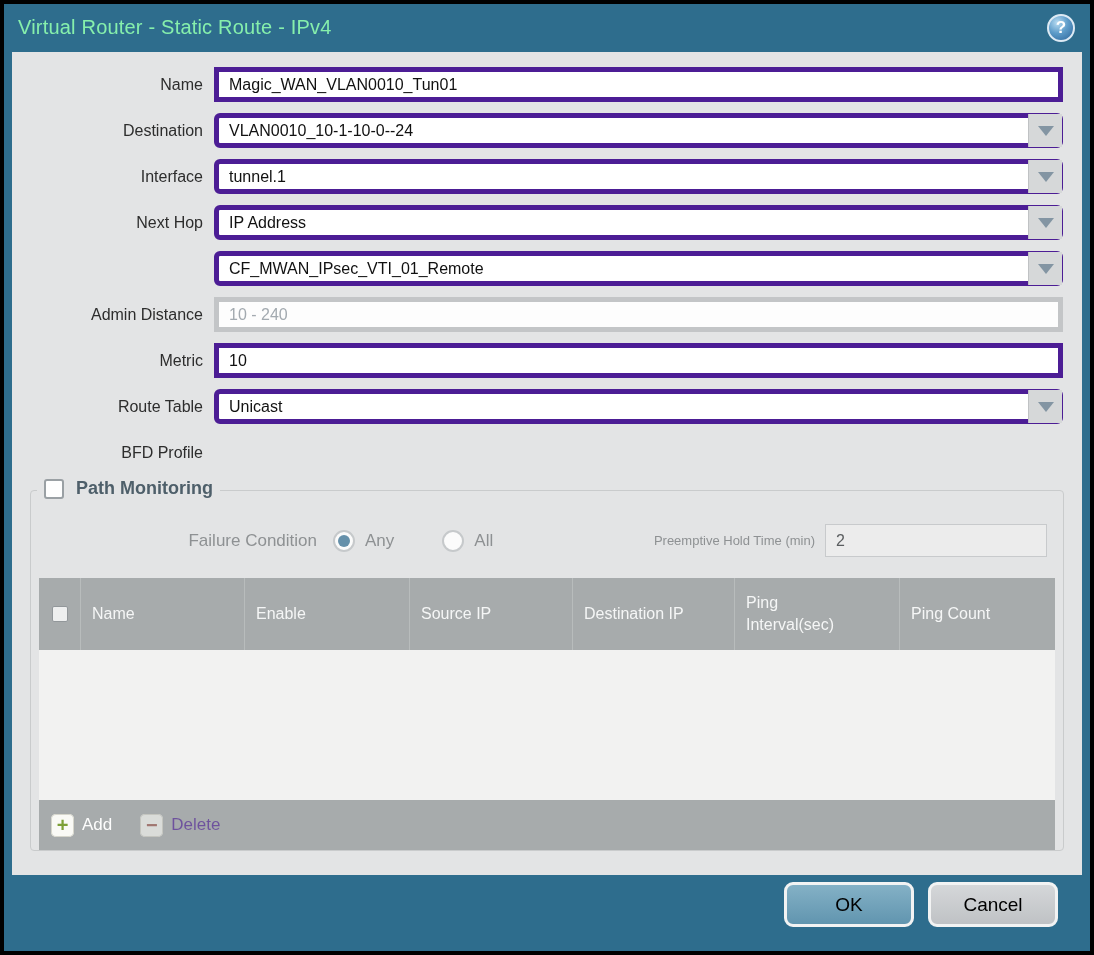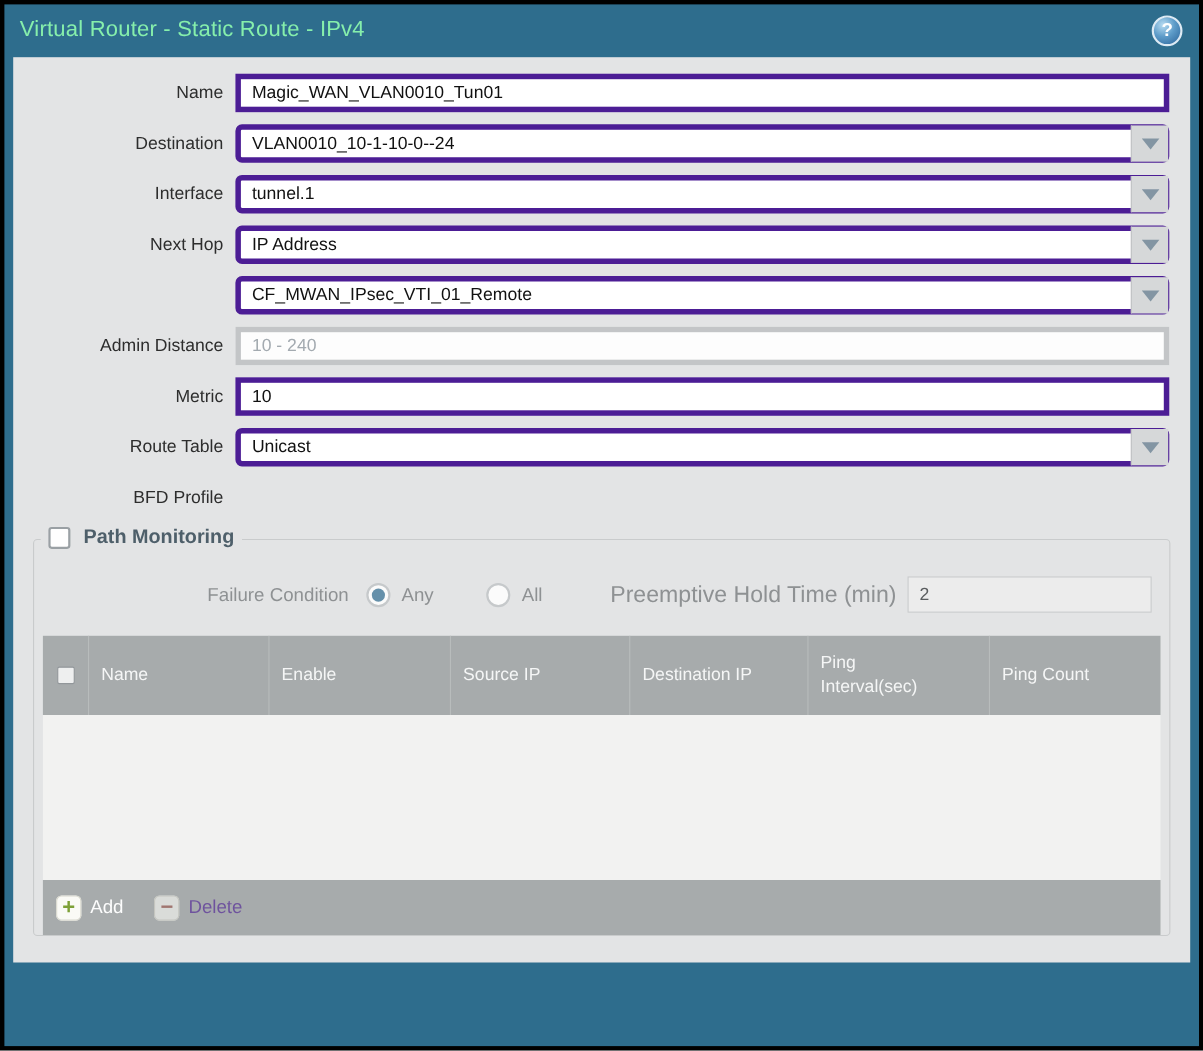"Preemptive Hold Time (min)" .pht-label { font-size: 21px -> 13px }
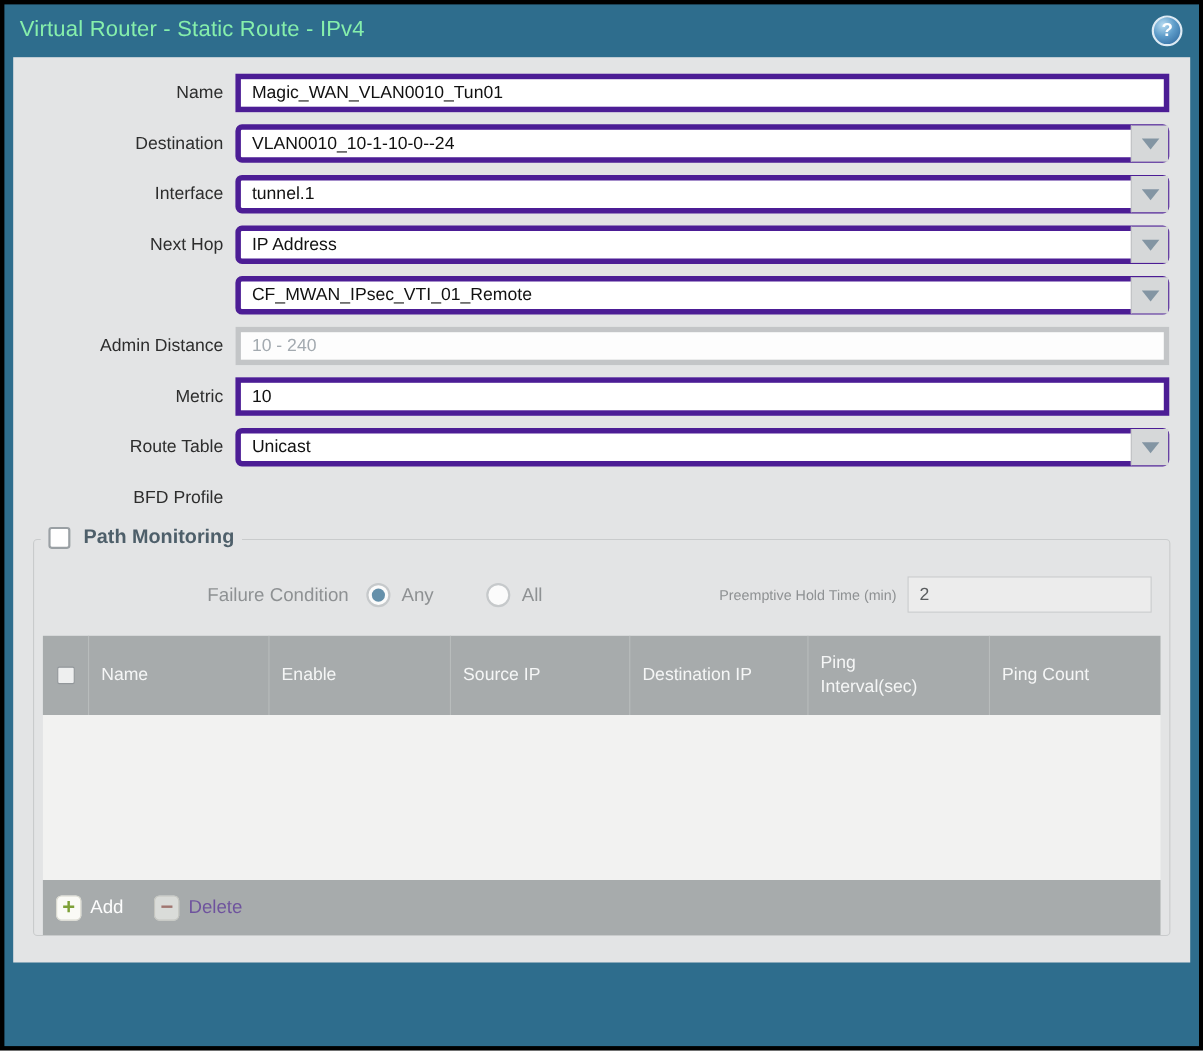"OK" div.btn-row { html: none -> <div> <button>OK</button> <button>Cancel</button> </div> }
